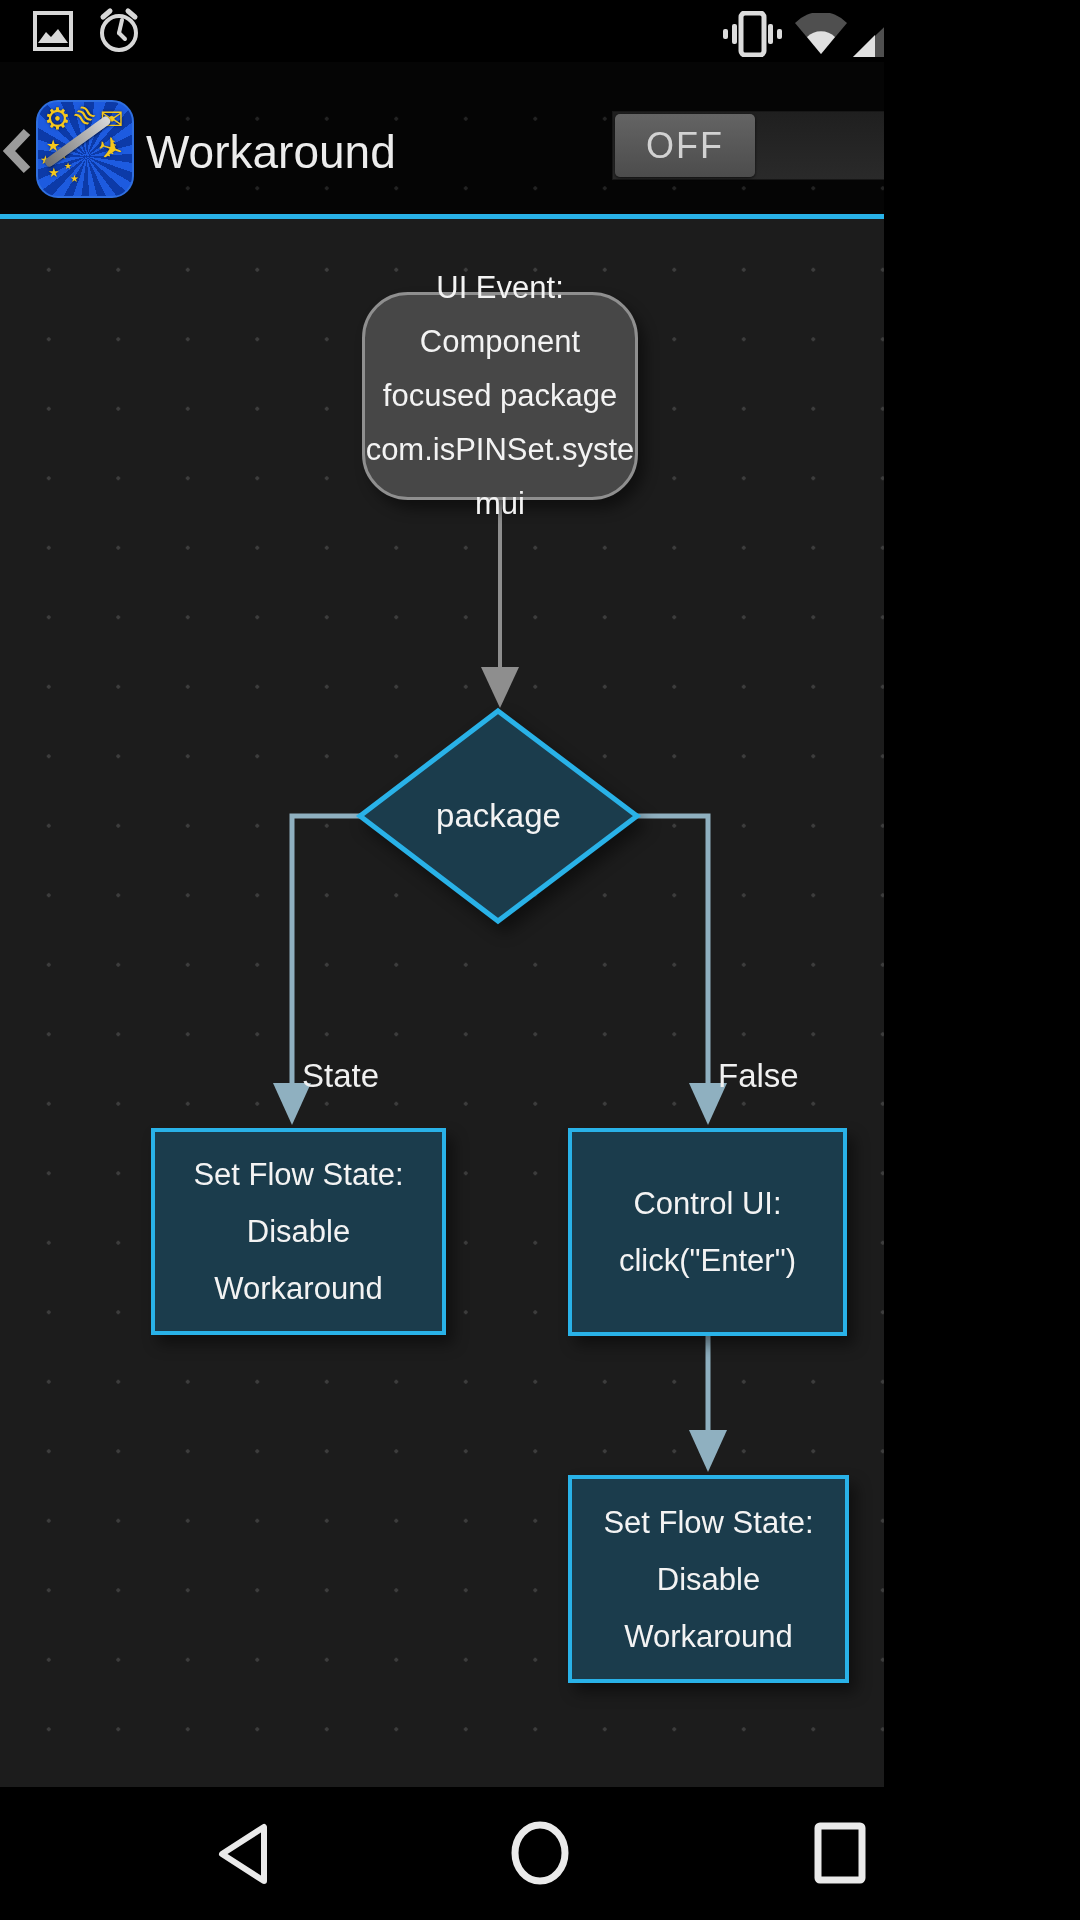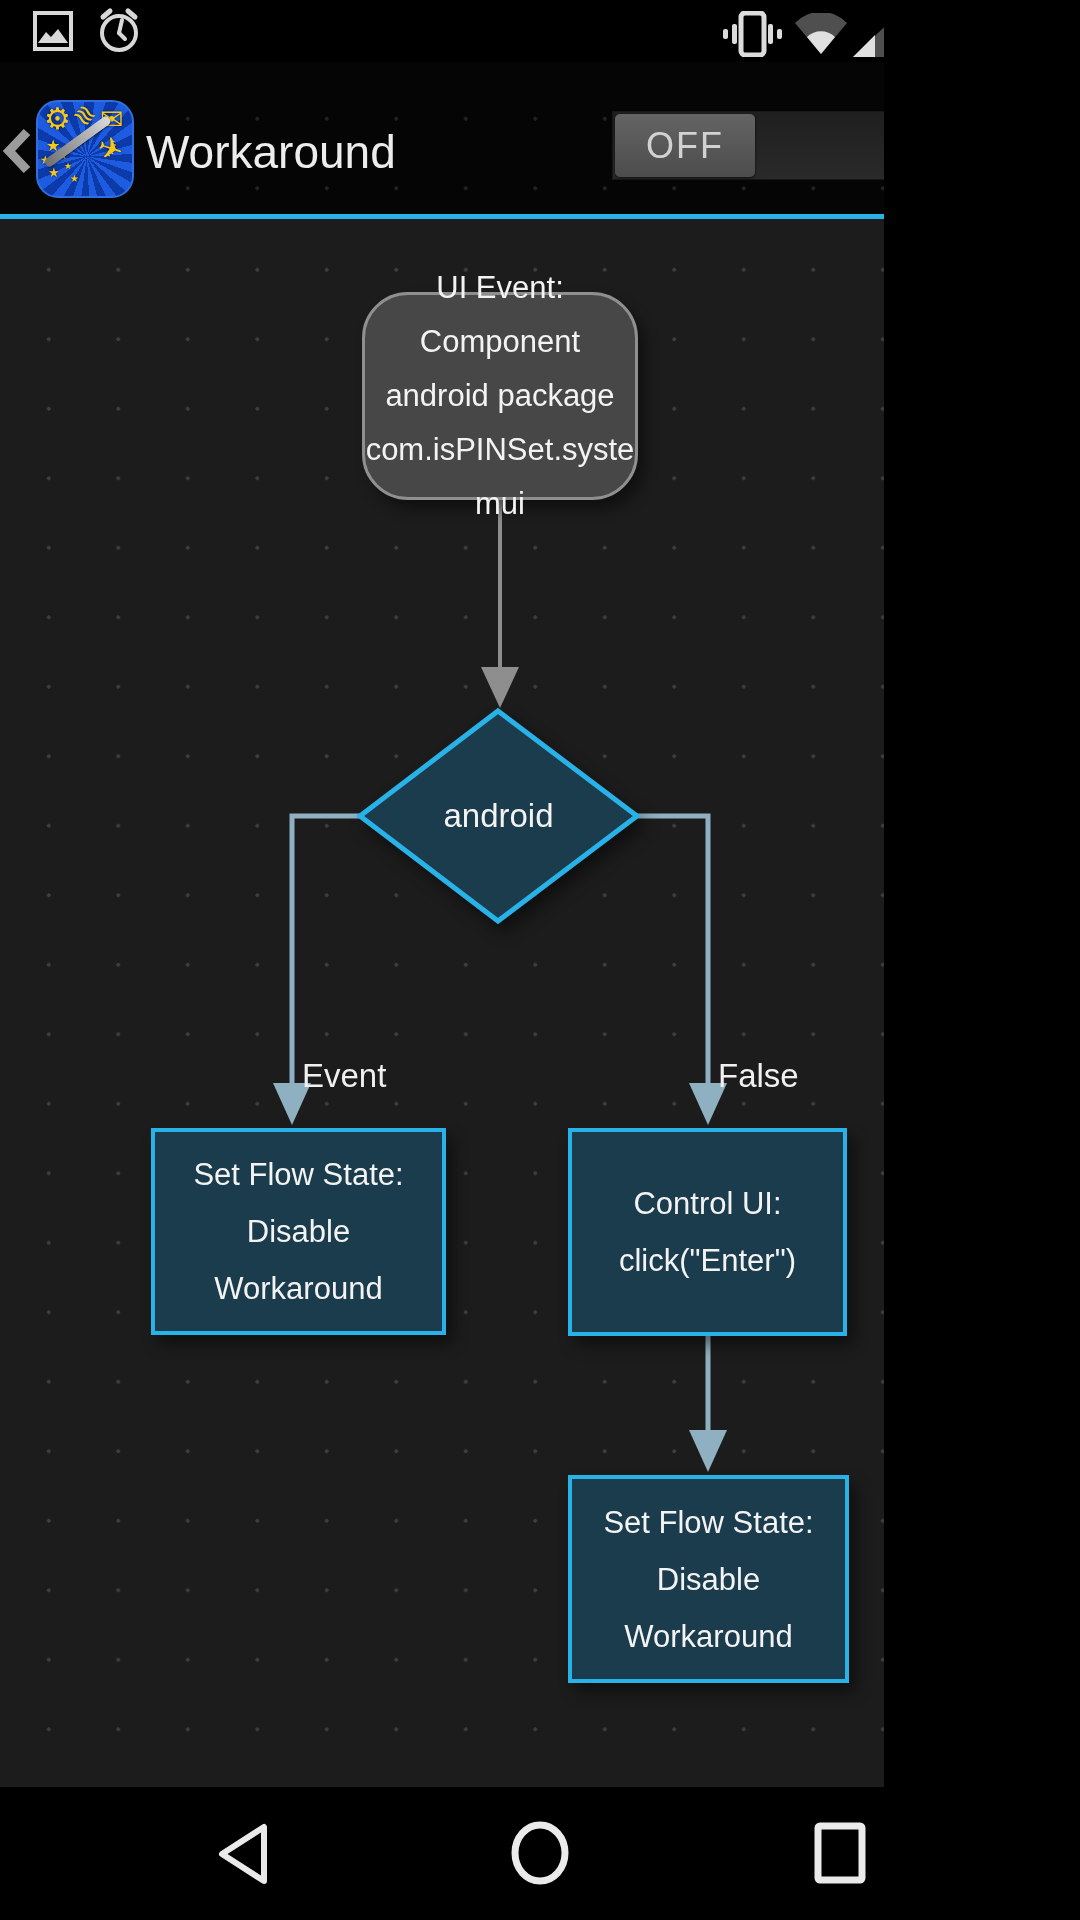"android package" div { text: android -> focused }
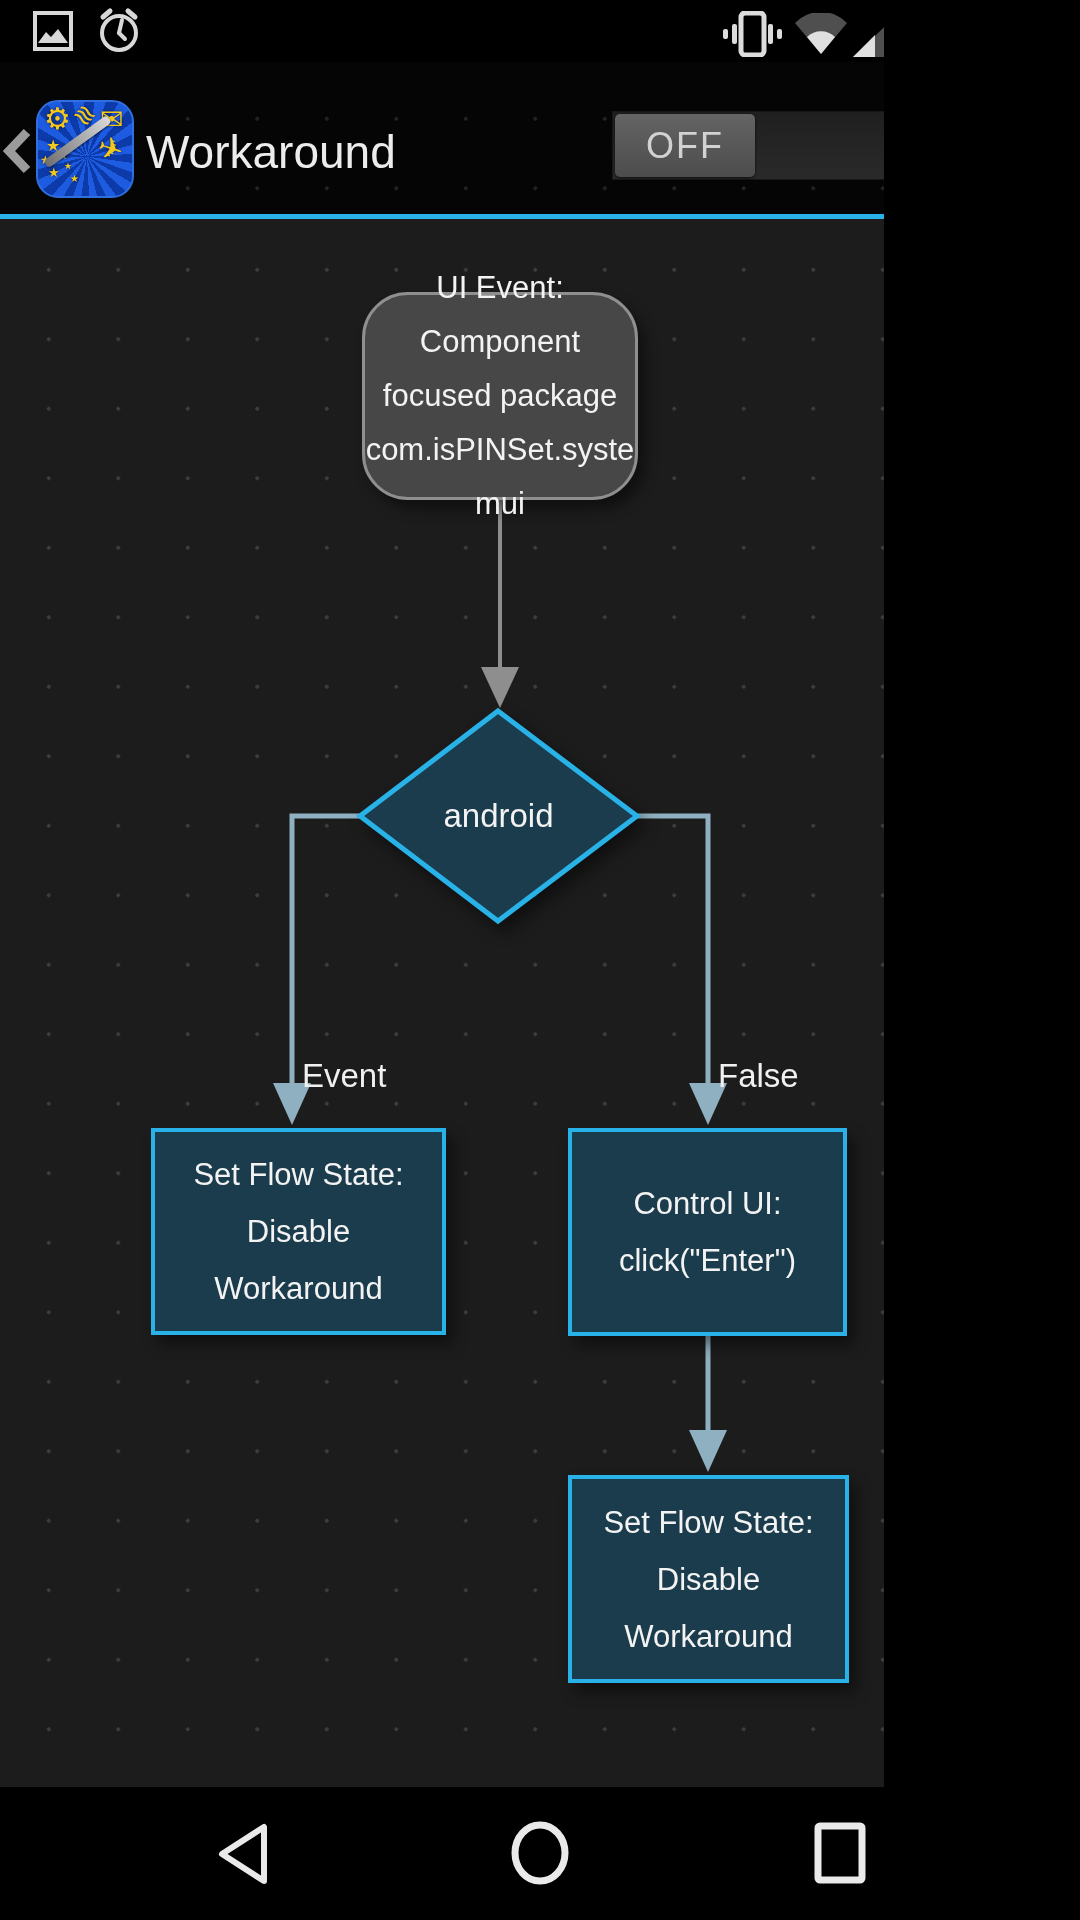"android" div.diamond-label { text: android -> package }
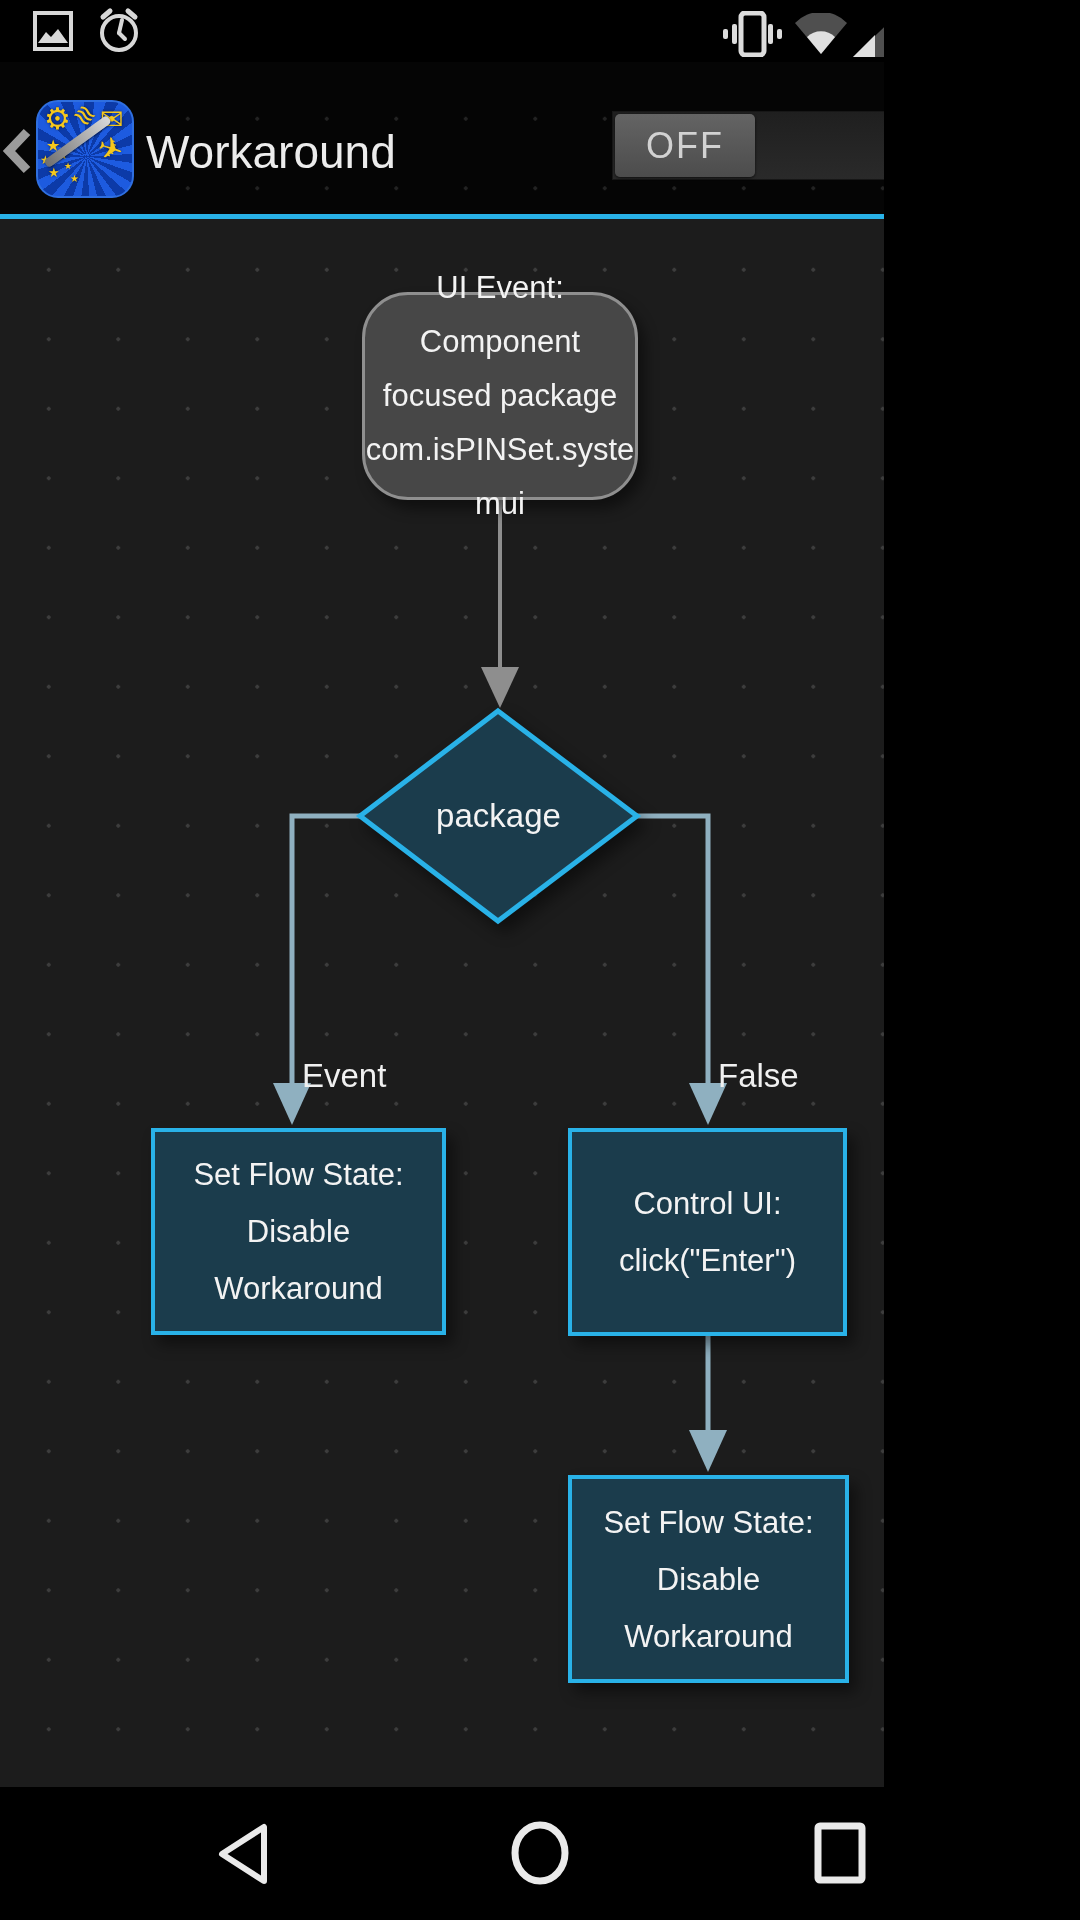"Event" div.branch-label { text: Event -> State }
